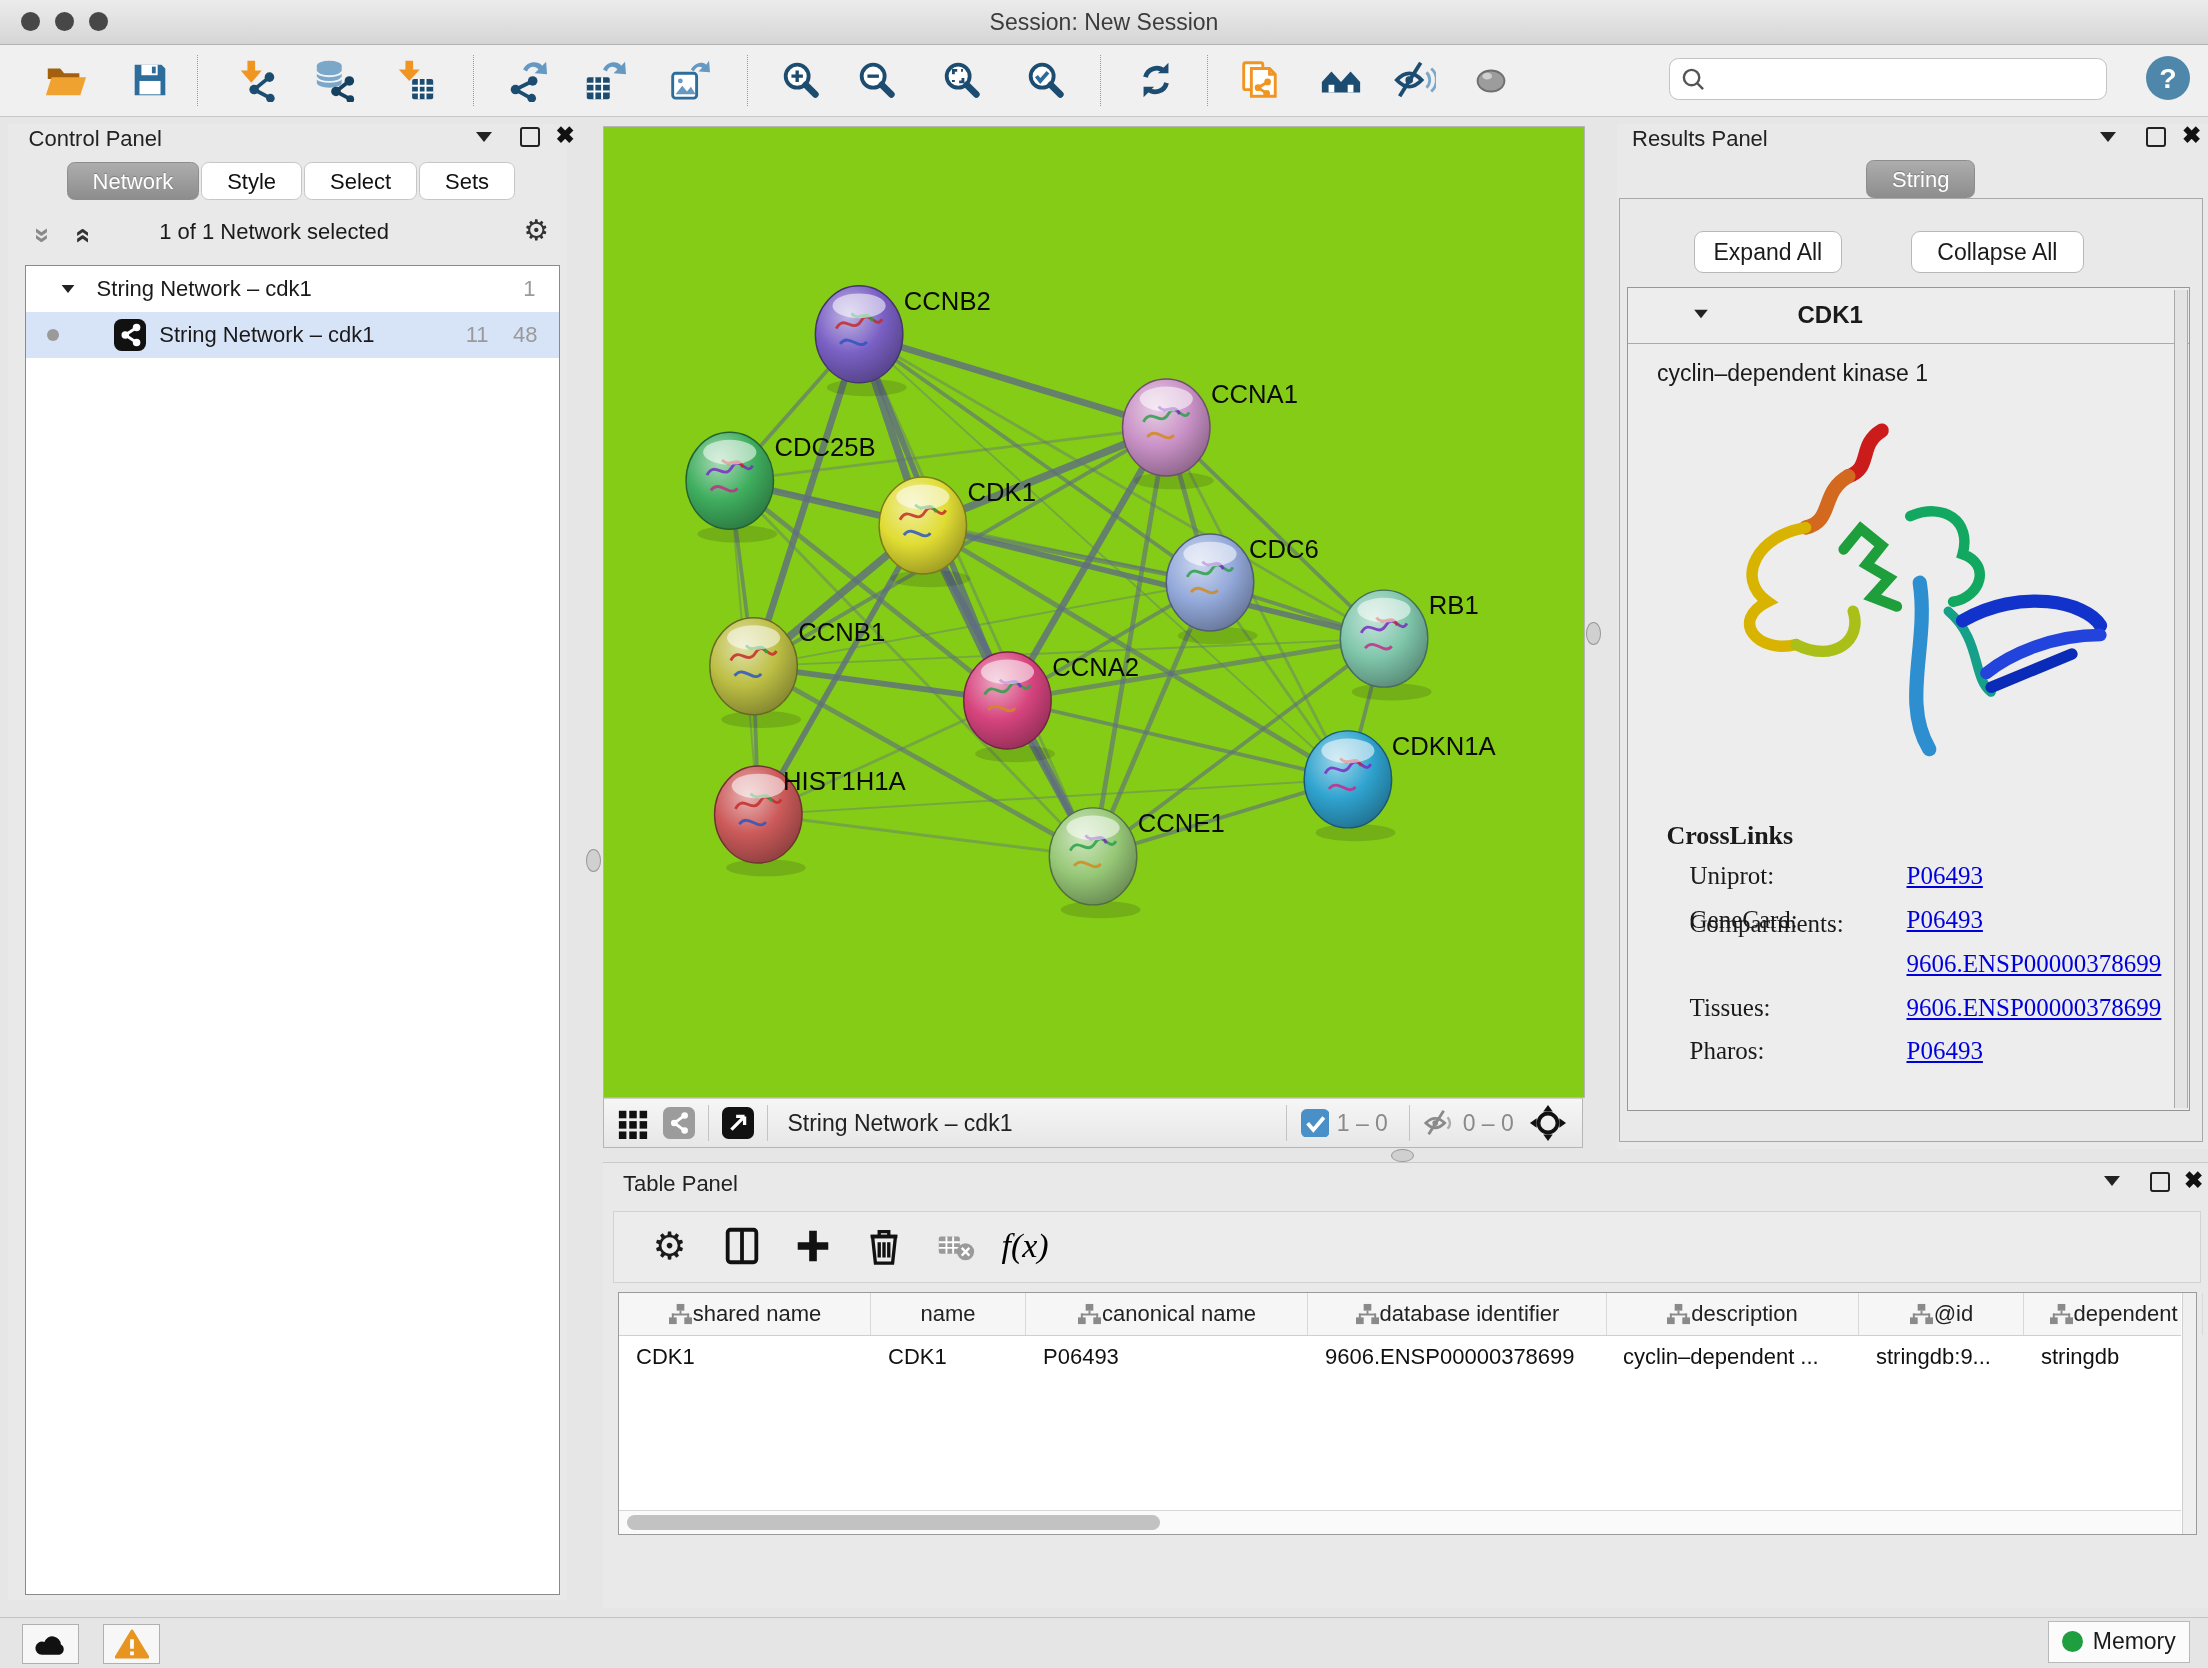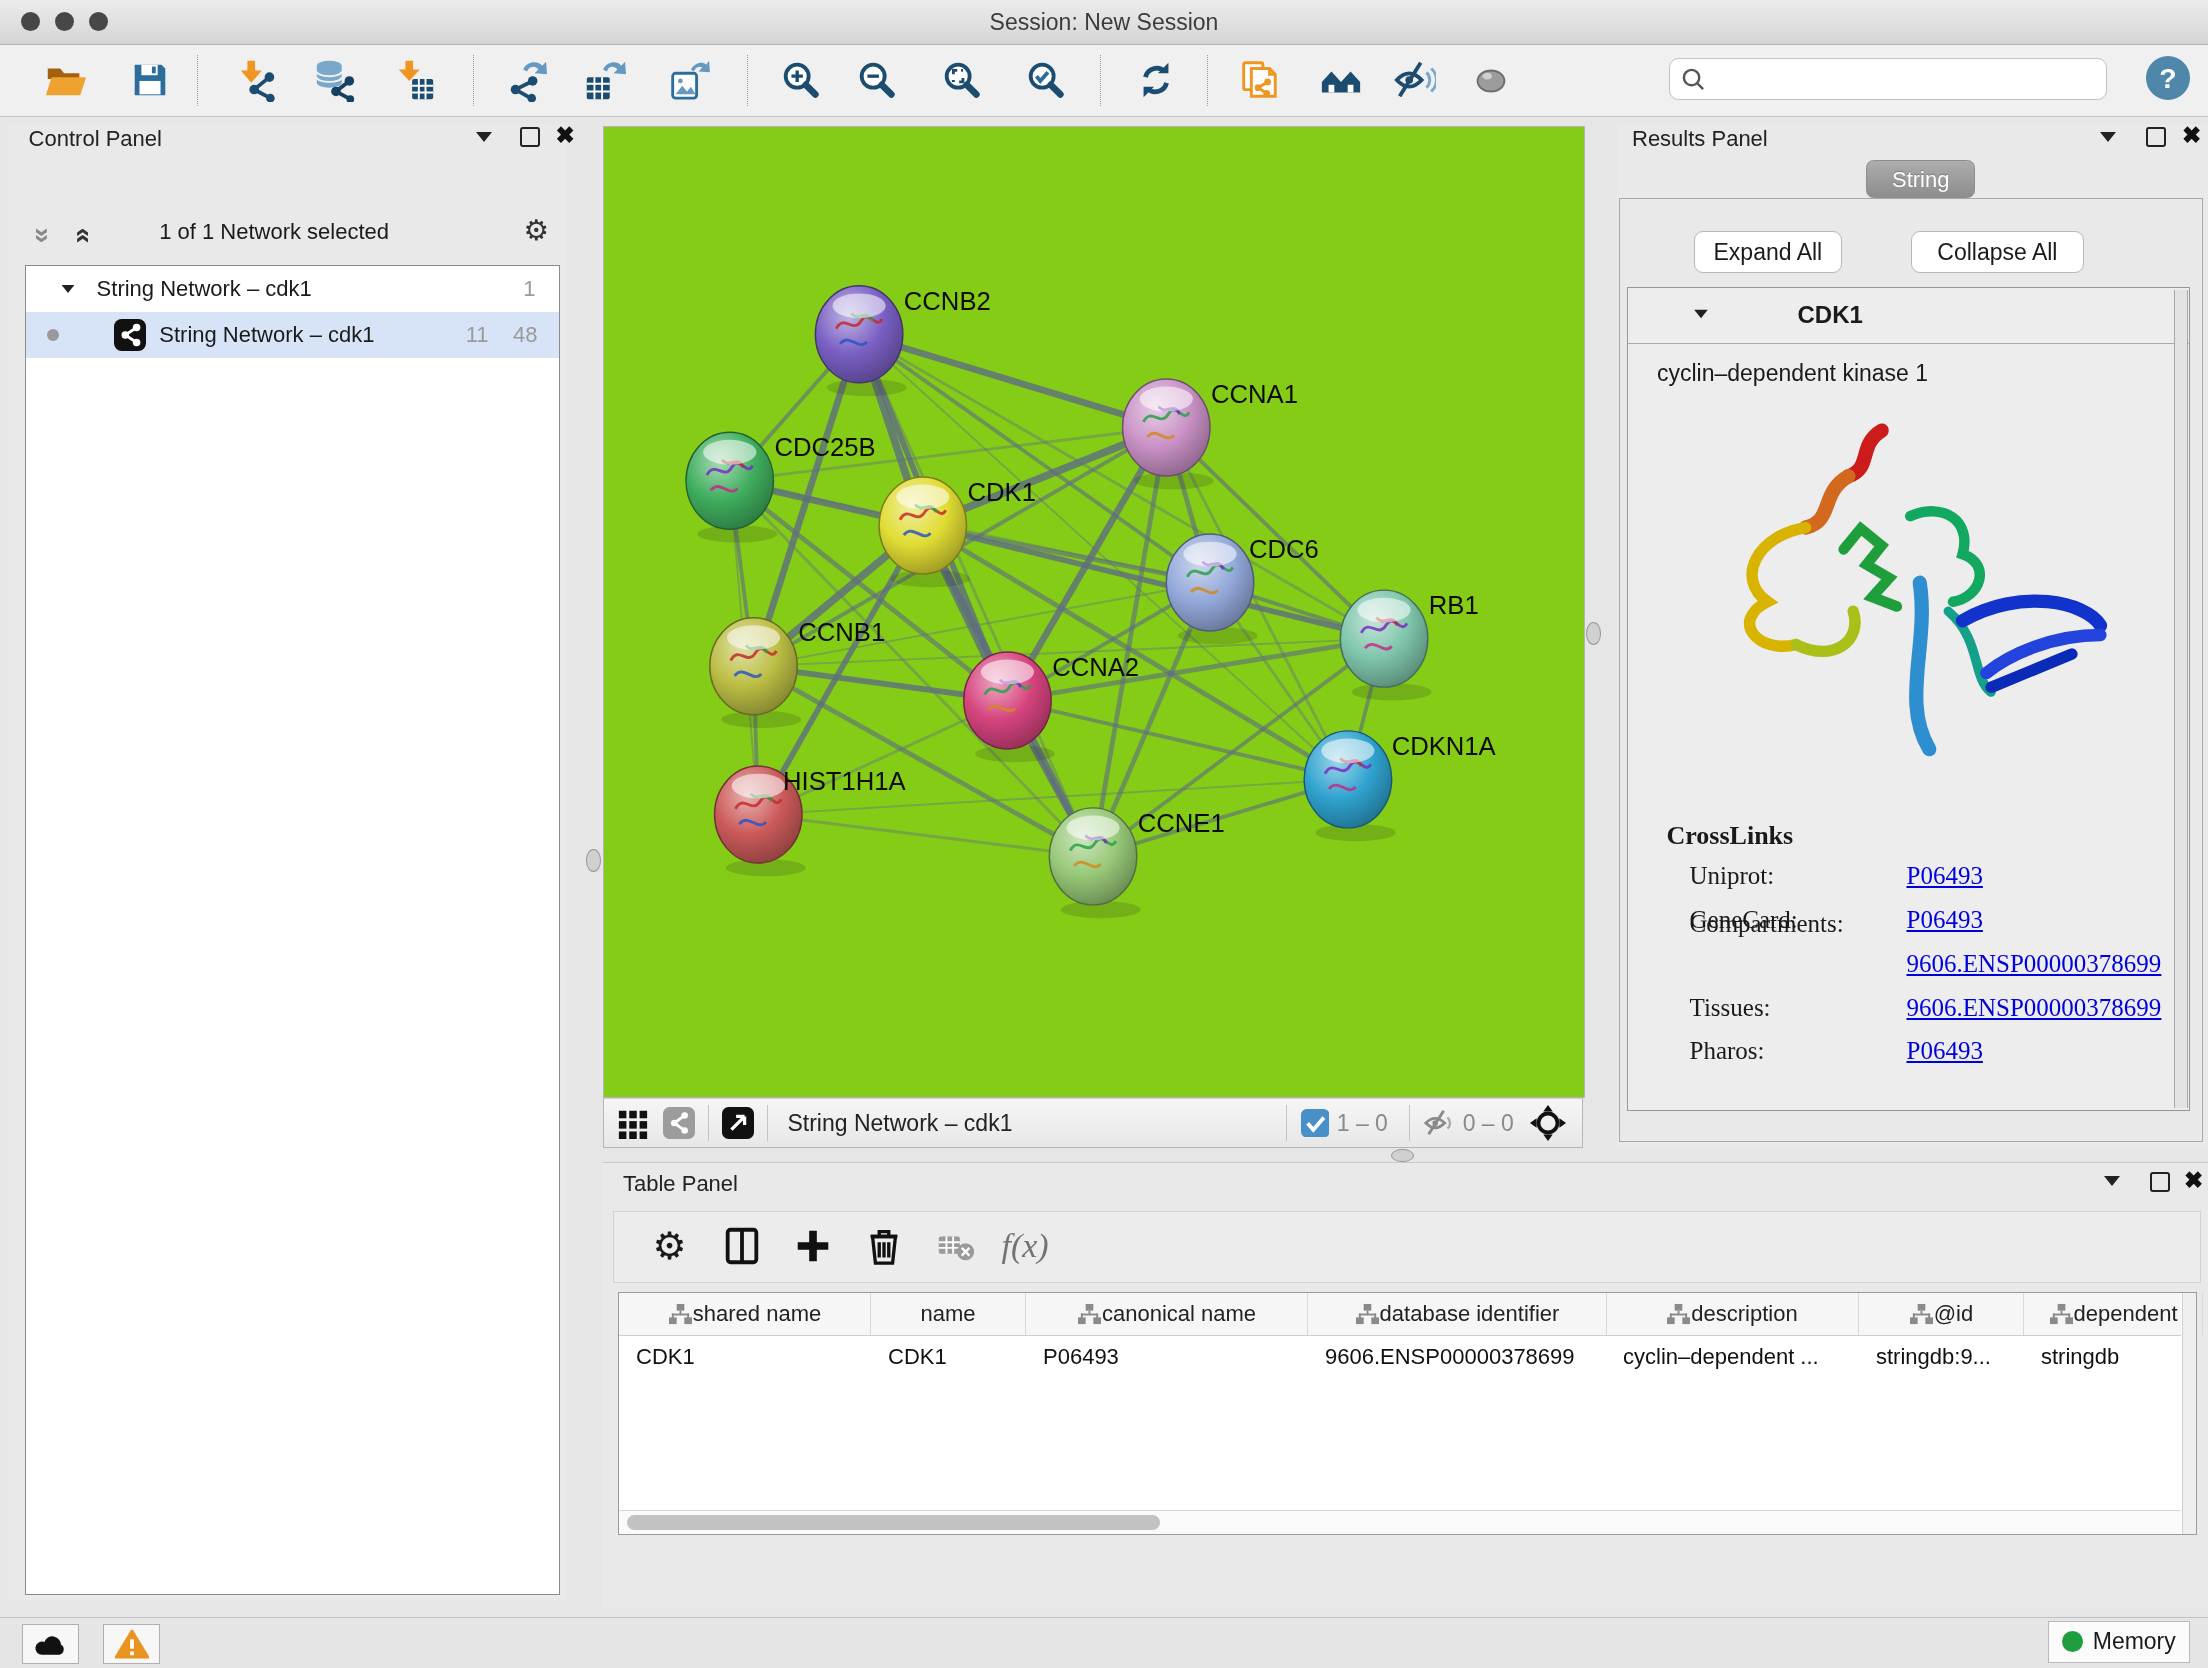"Network Style Select Sets" div.abs { html: none -> <div><span>Network</span><span>Style</span><span>Select</span><span>Sets</span></div> }
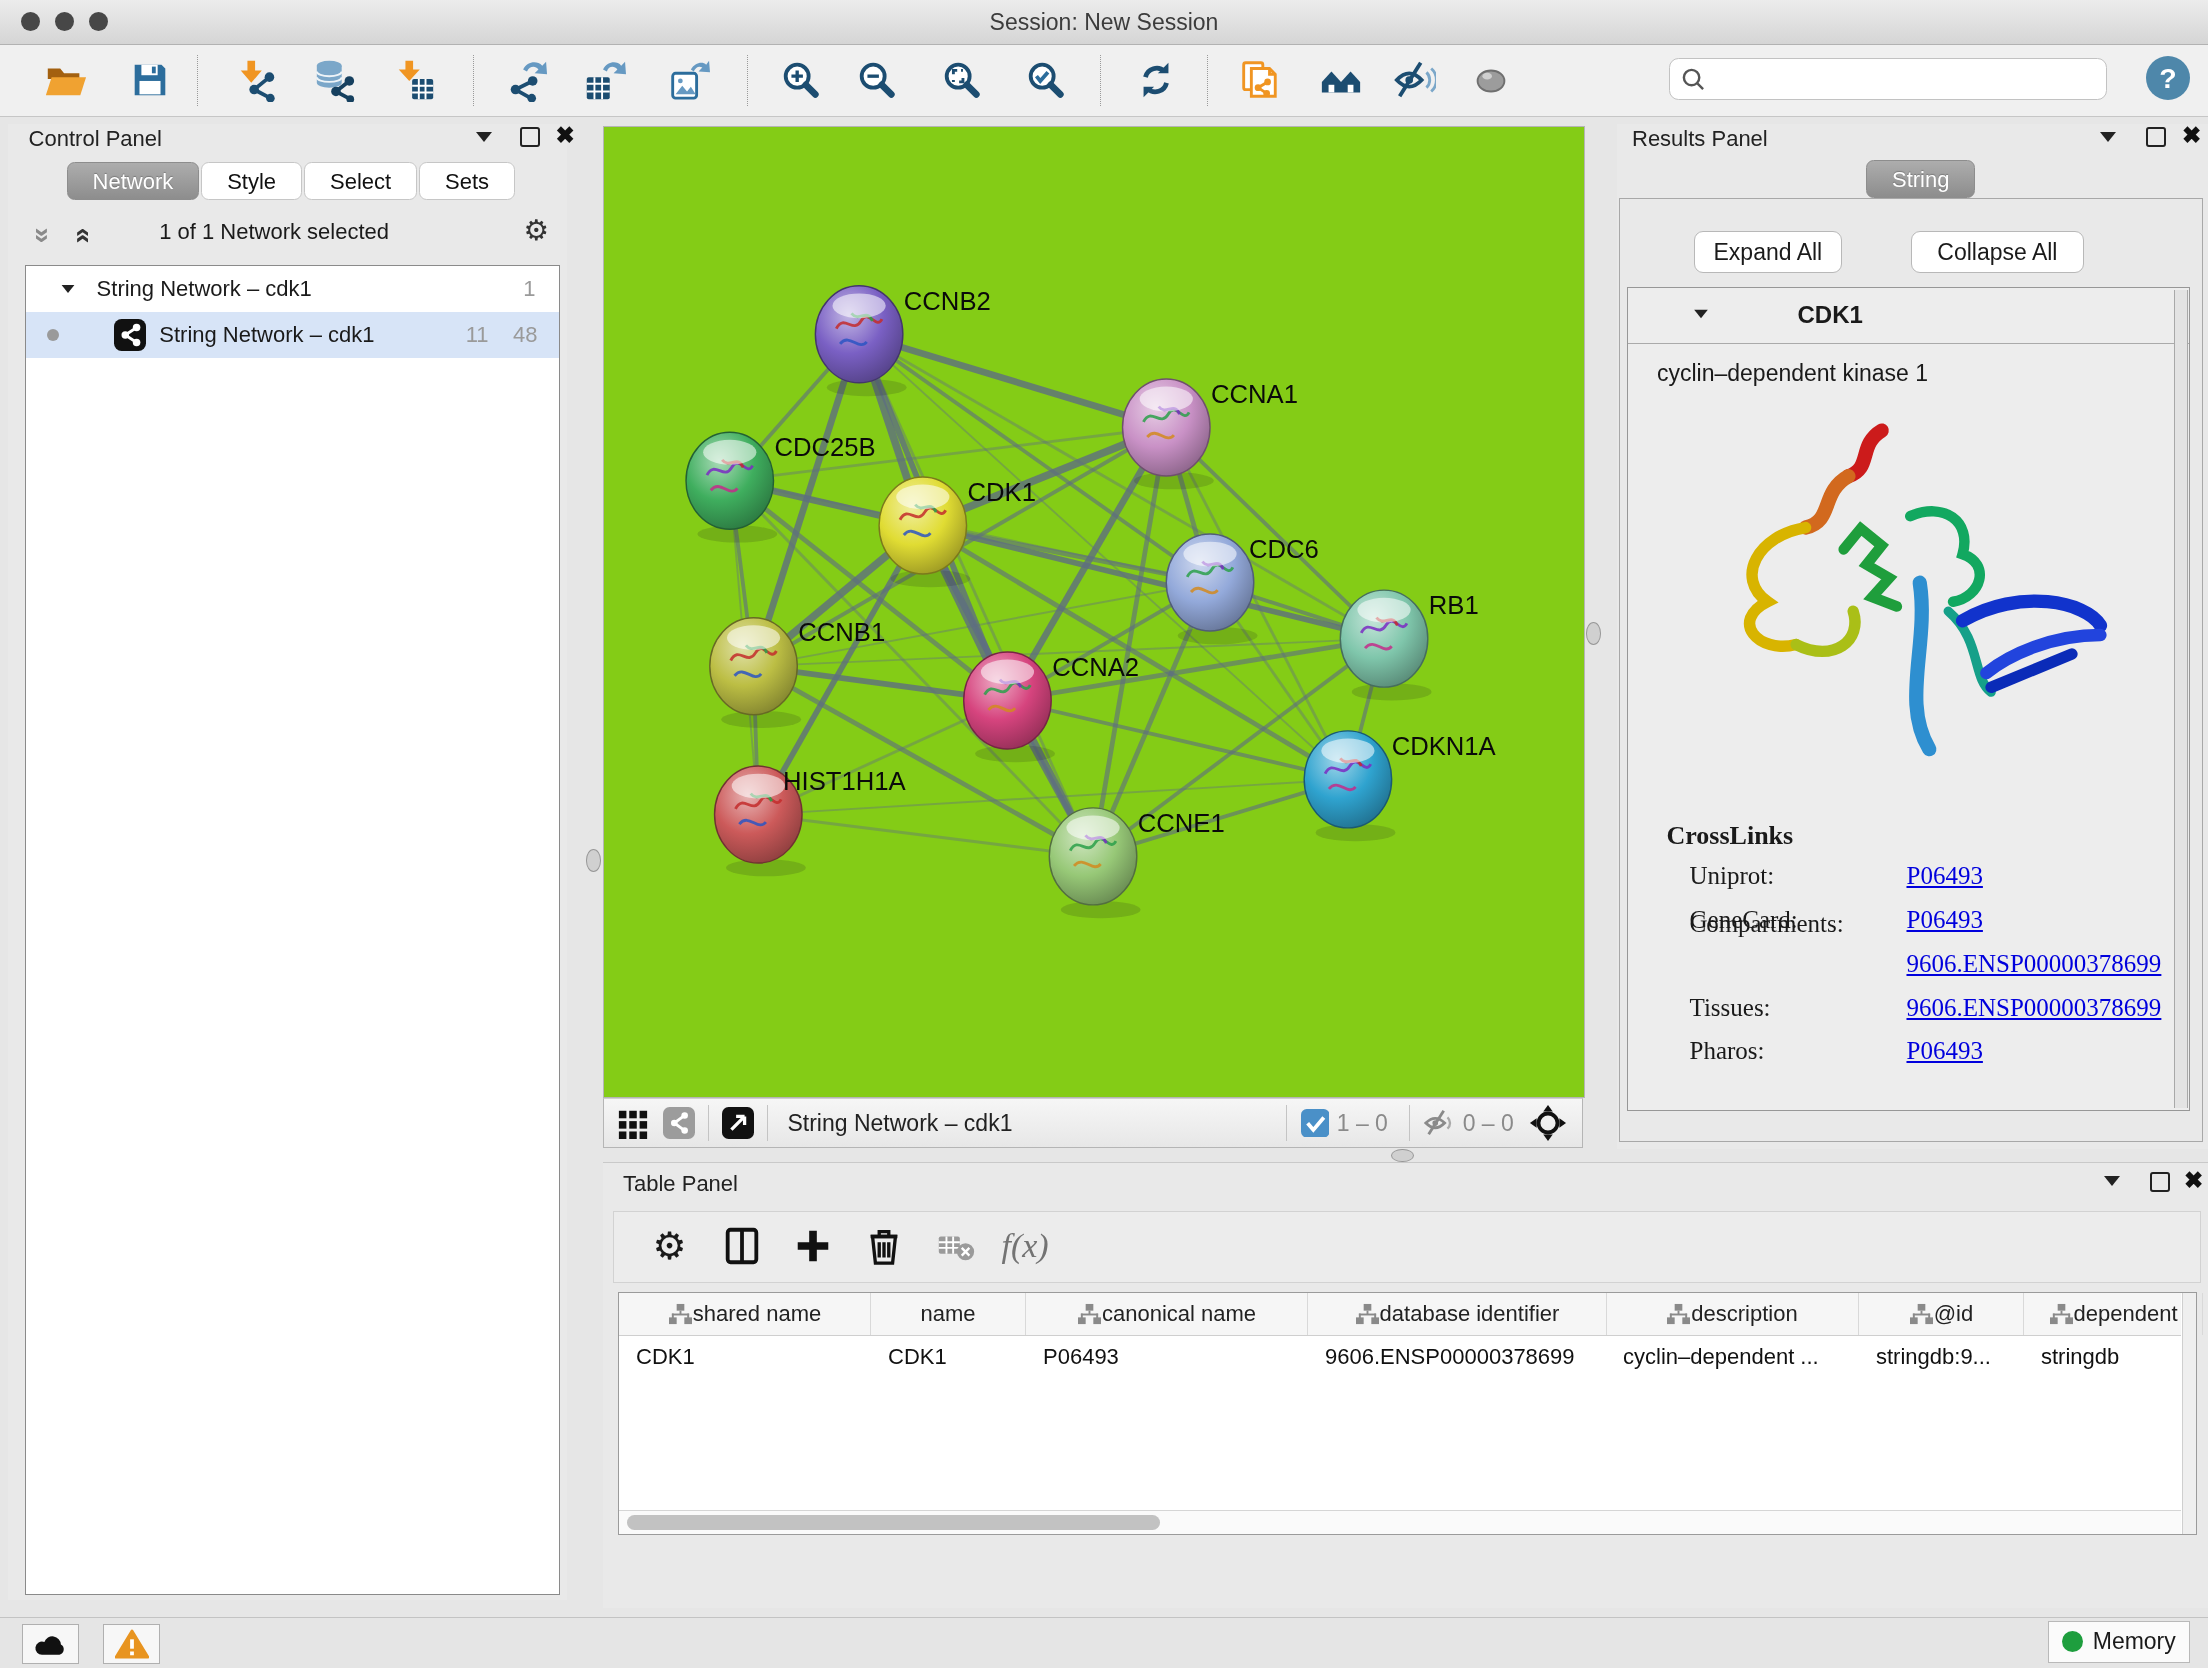"f(x)" div.abs { color: #737373 -> #000000 }
